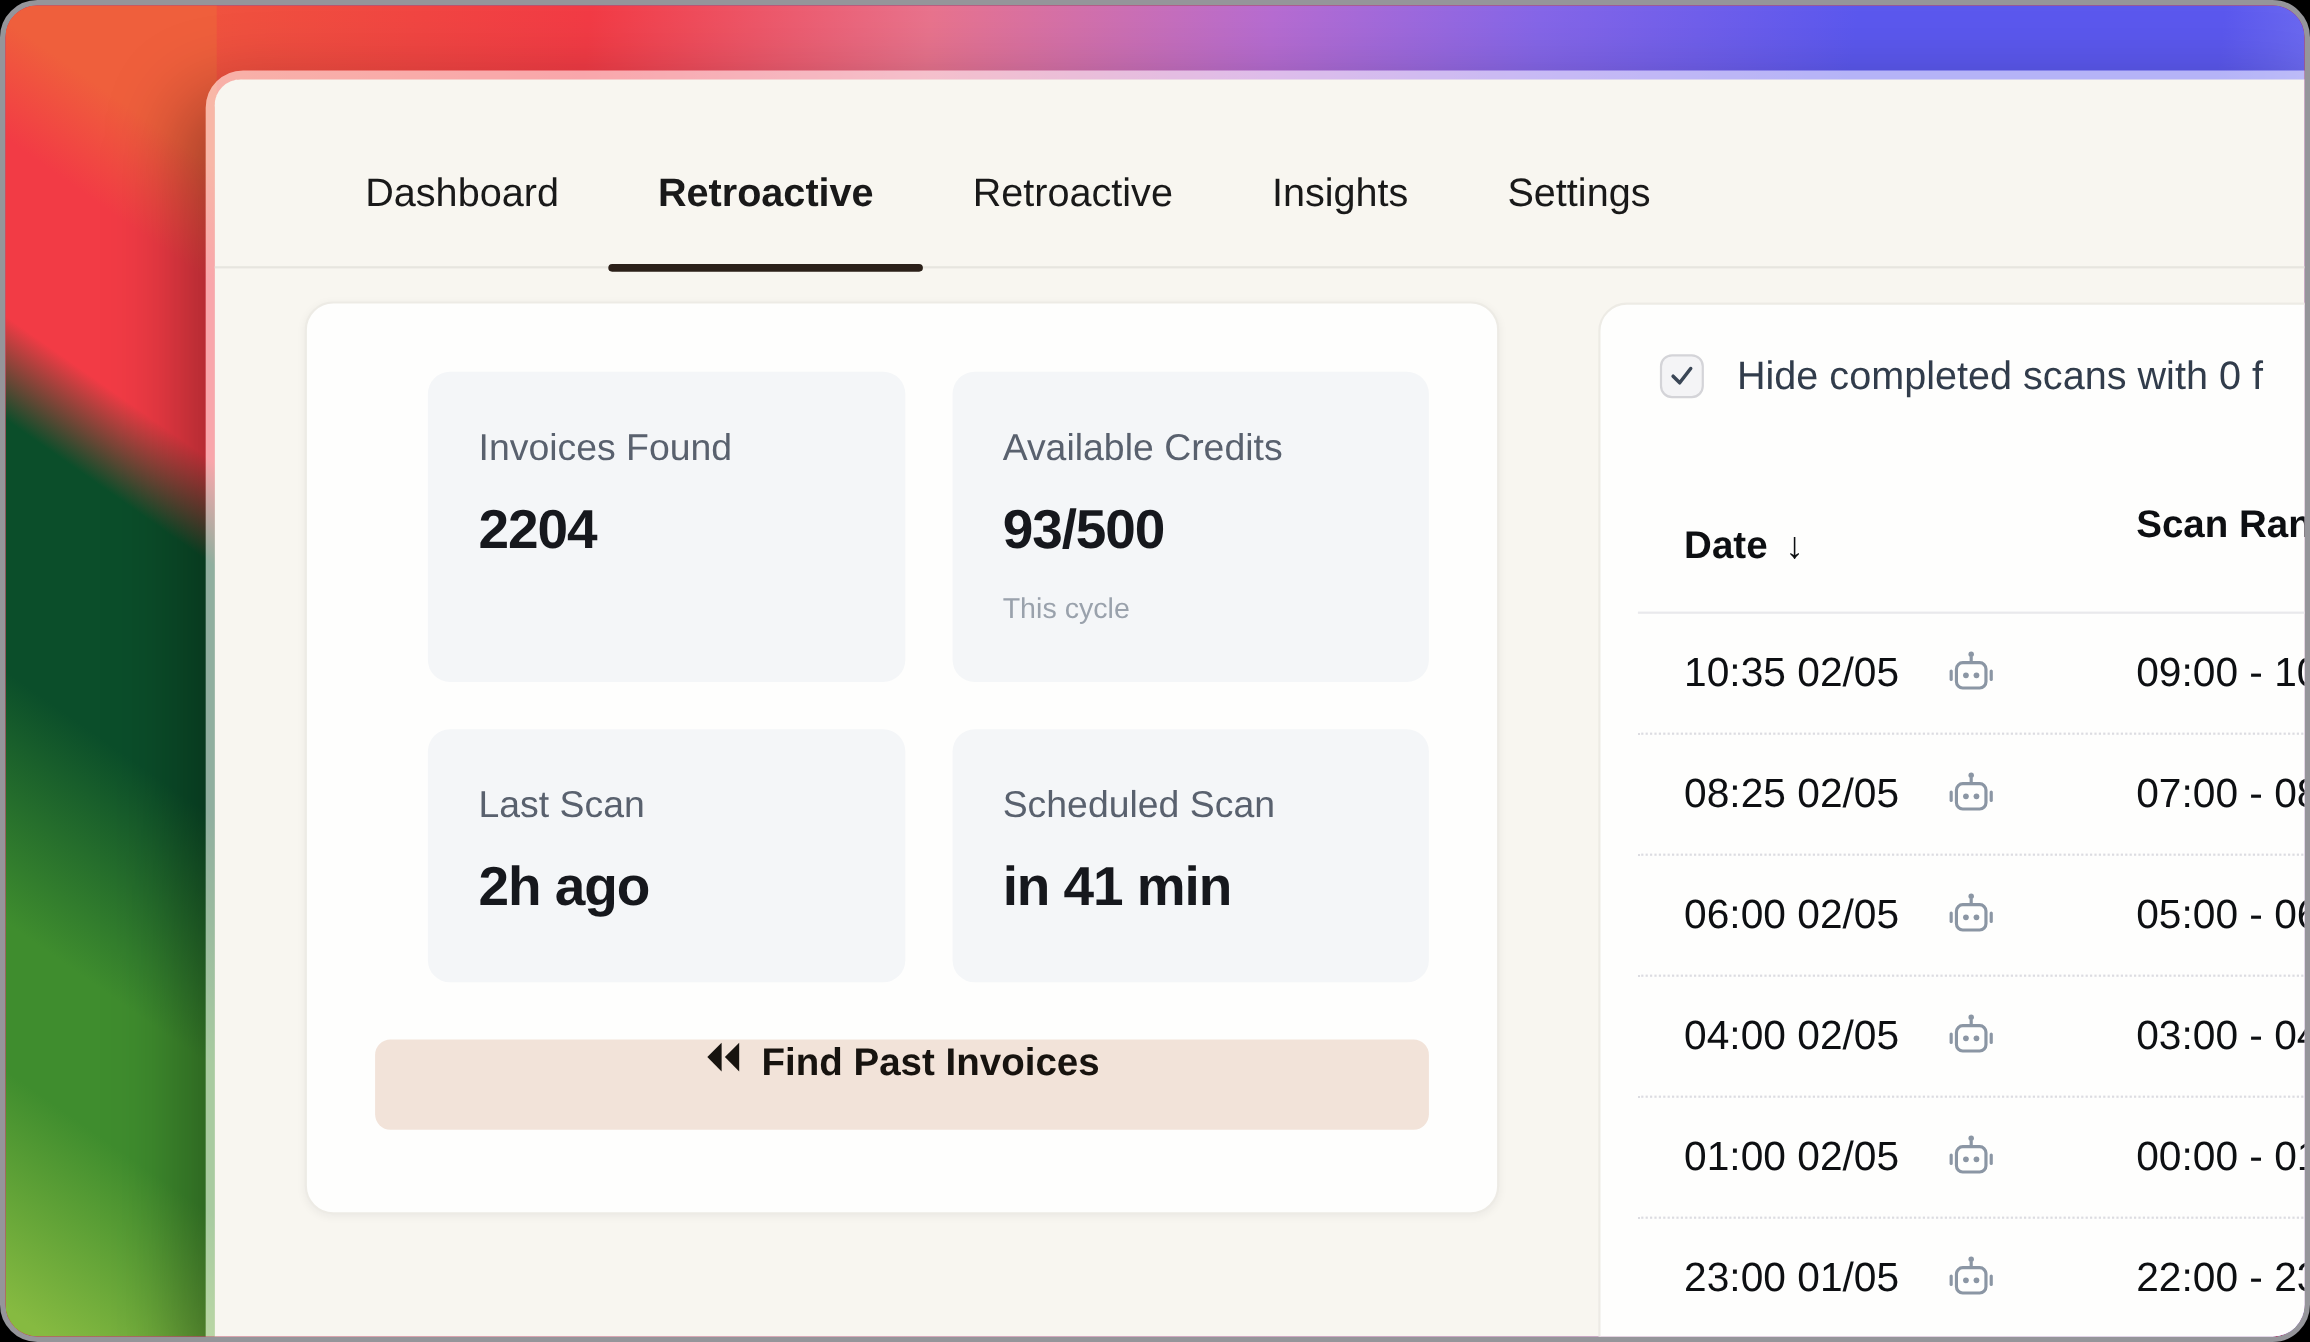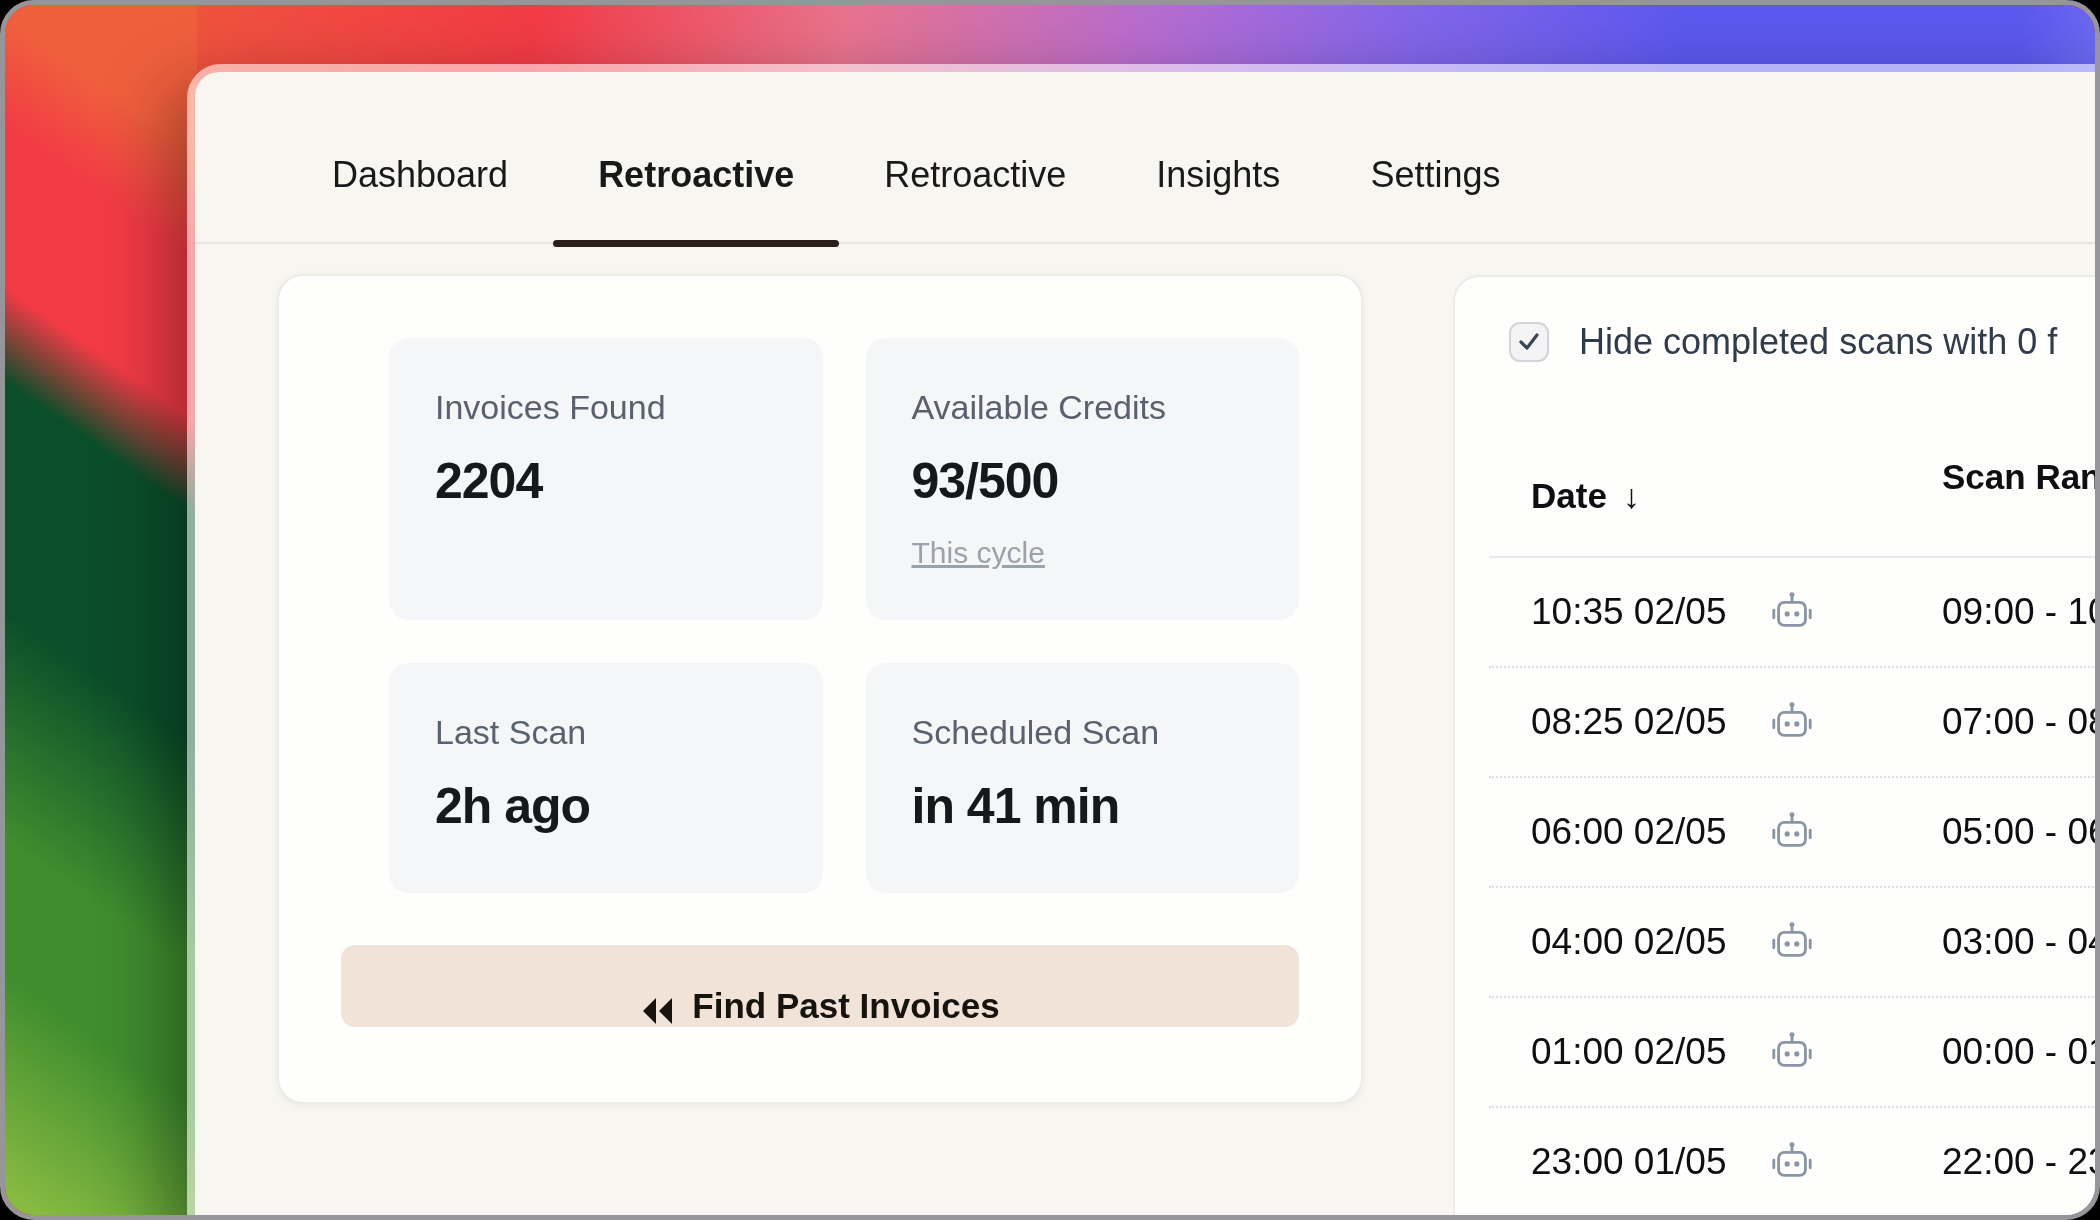"This cycle" .tile-sub { font-size: 30px -> 26px; text-decoration: underline -> none }
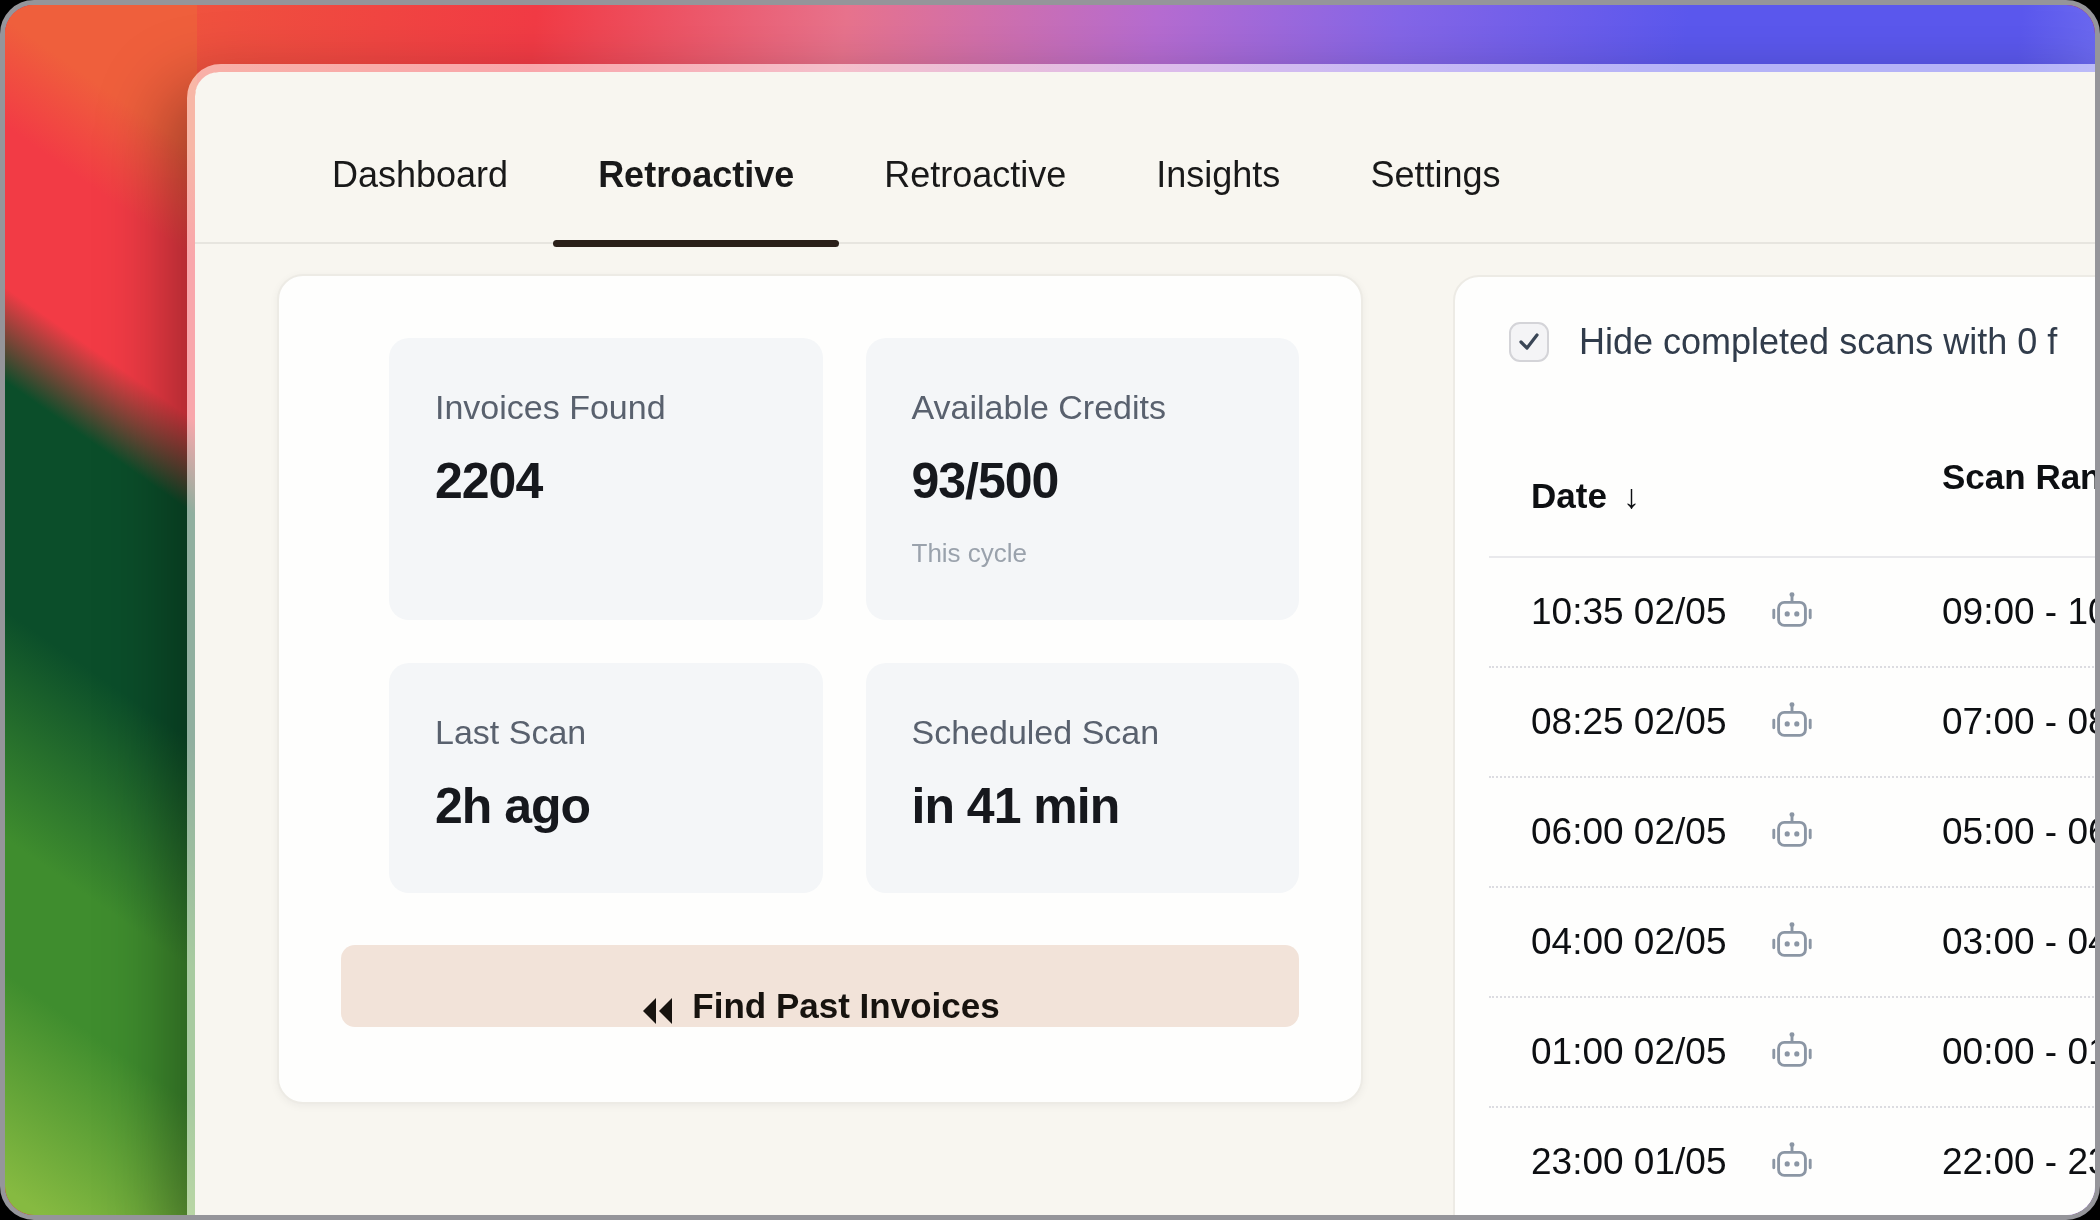"Find Past Invoices" .find-btn { align-items: flex-end -> flex-start }
